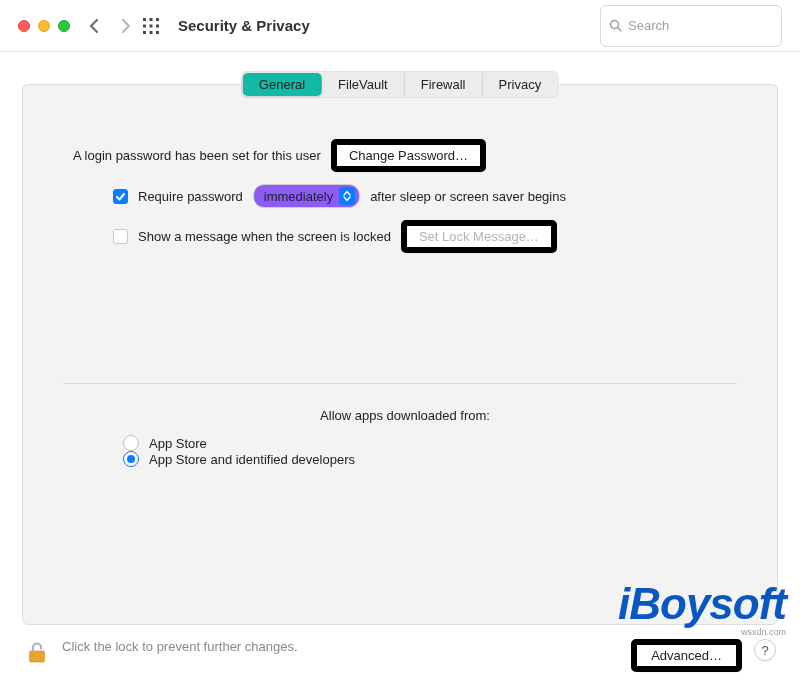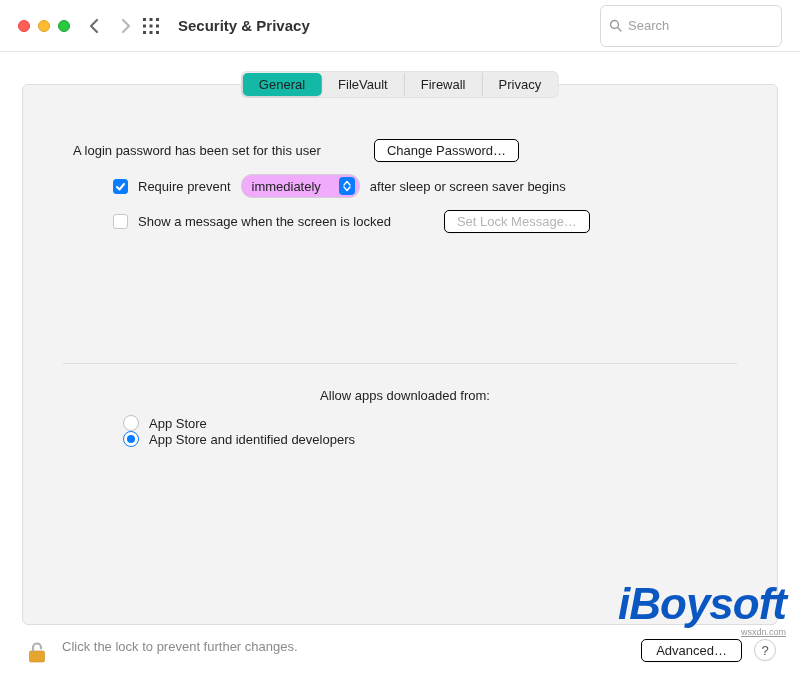"Change Password…" .btn { border: 1px solid #000000 -> 6px solid #000000; margin-left: 43px -> none }
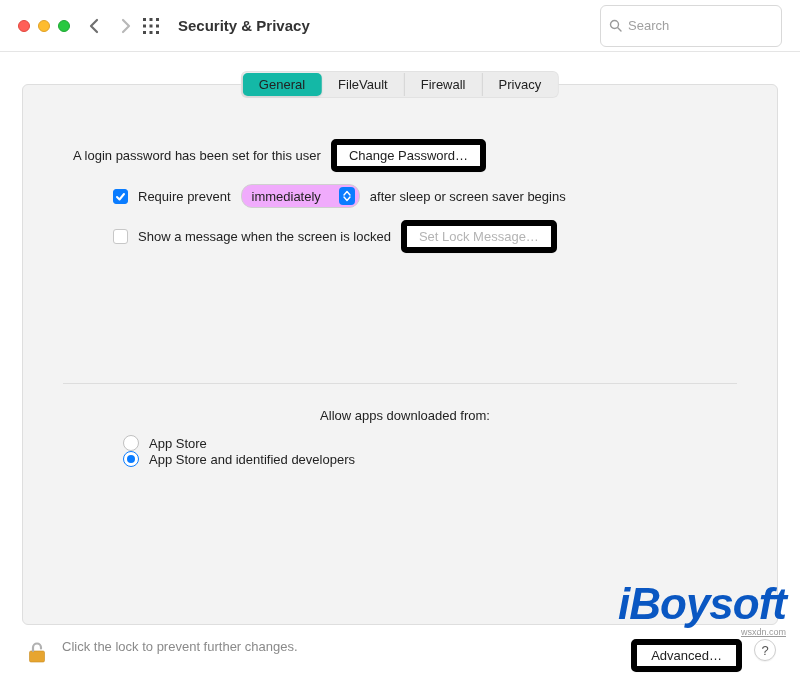"Require prevent" span { text: prevent -> password }
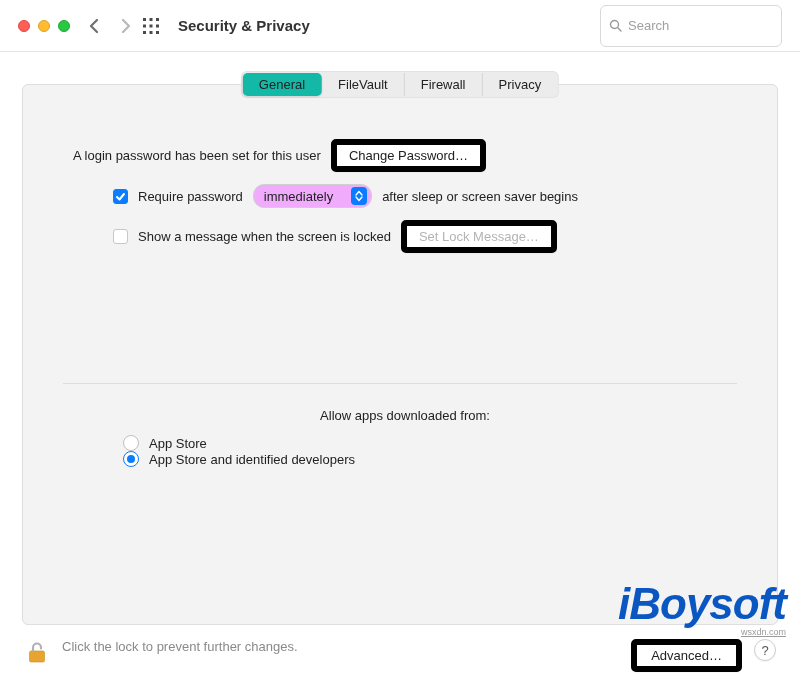"immediately" .popup { background: #f0abfc -> #8b5cf6; gap: 18px -> 6px }
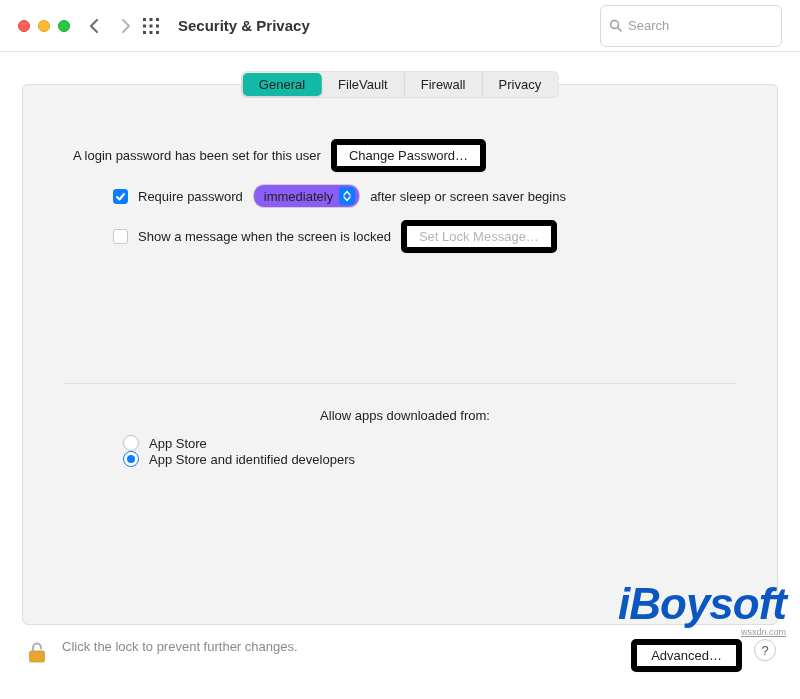"wsxdn.com" .watermark .wm-sub { text-decoration: underline -> none }
